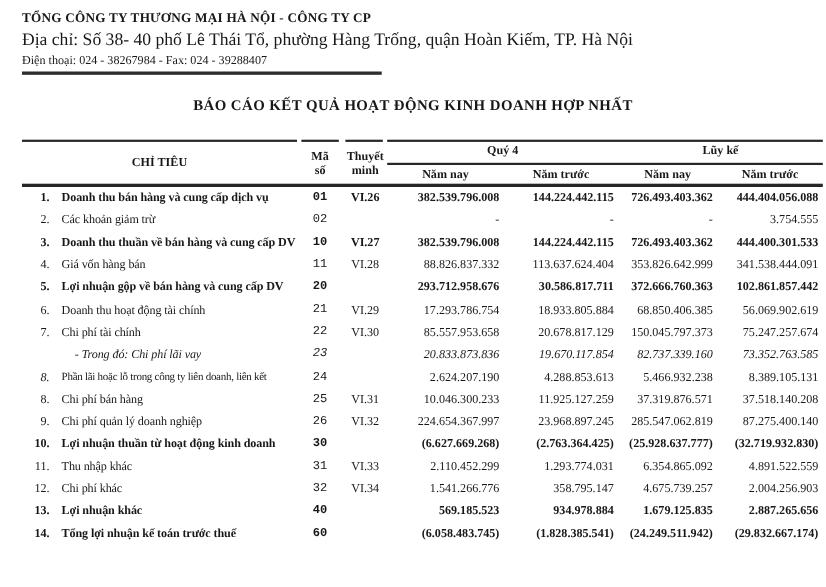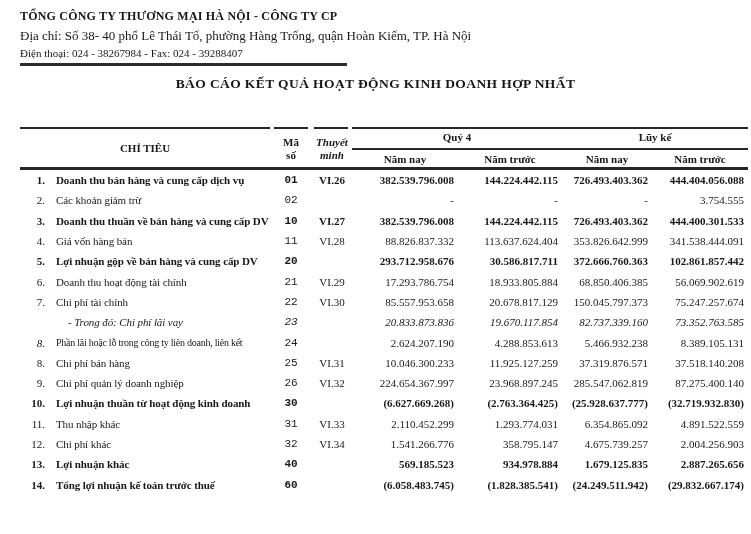"Địa chỉ: Số 38- 40" .company-address { font-size: 13px -> 16px }
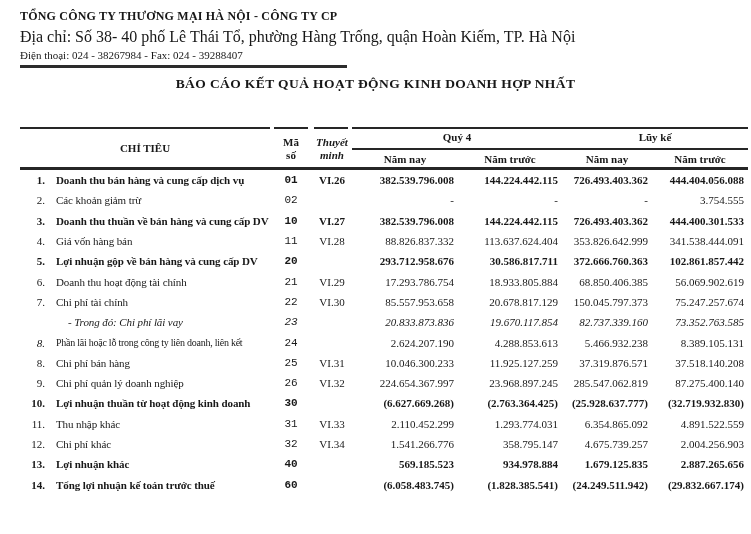"BÁO CÁO KẾT QUẢ HOẠT" .report-title { top: 76px -> 88px }
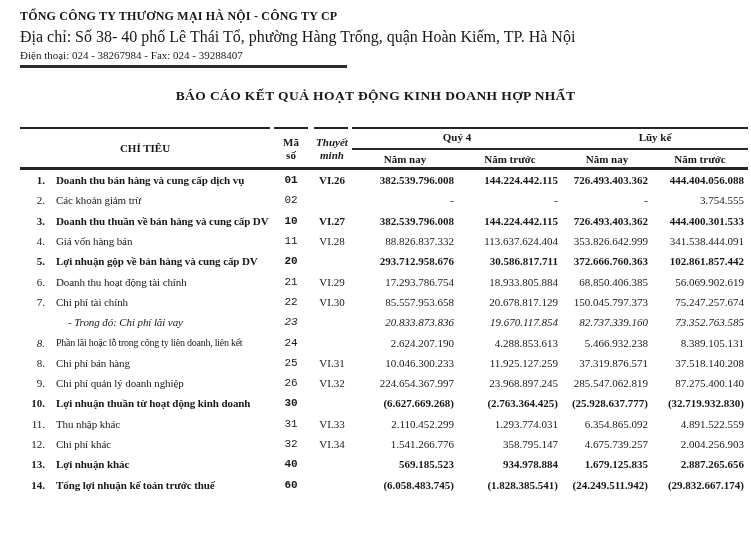"Thuyết" .h-note { font-style: italic -> none }
